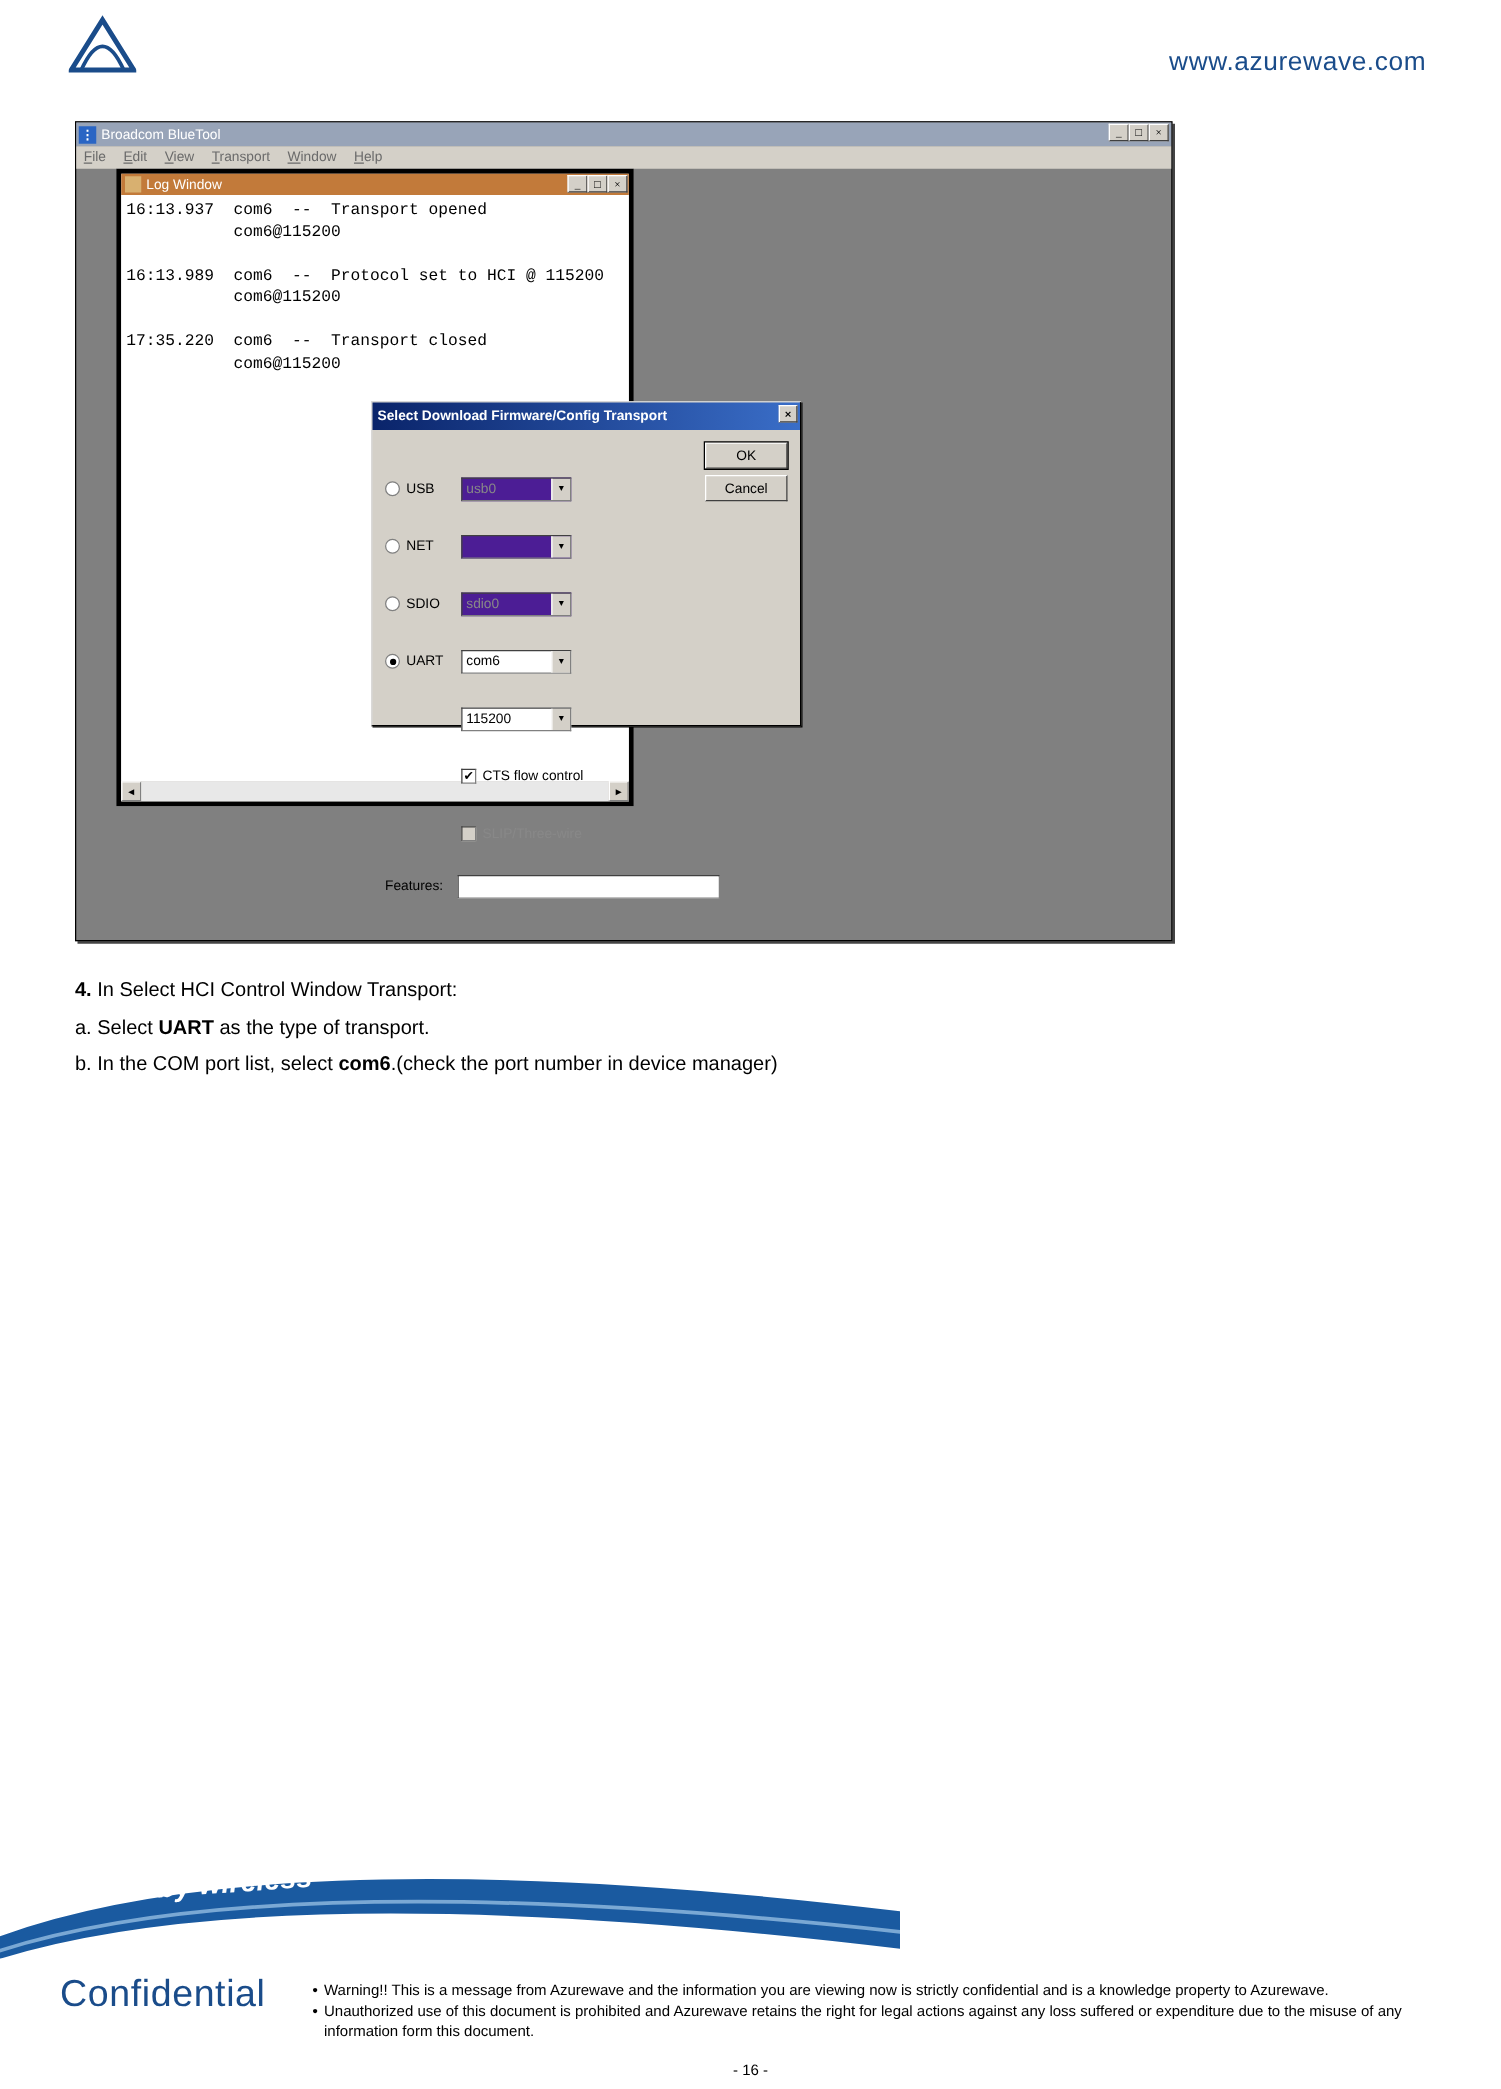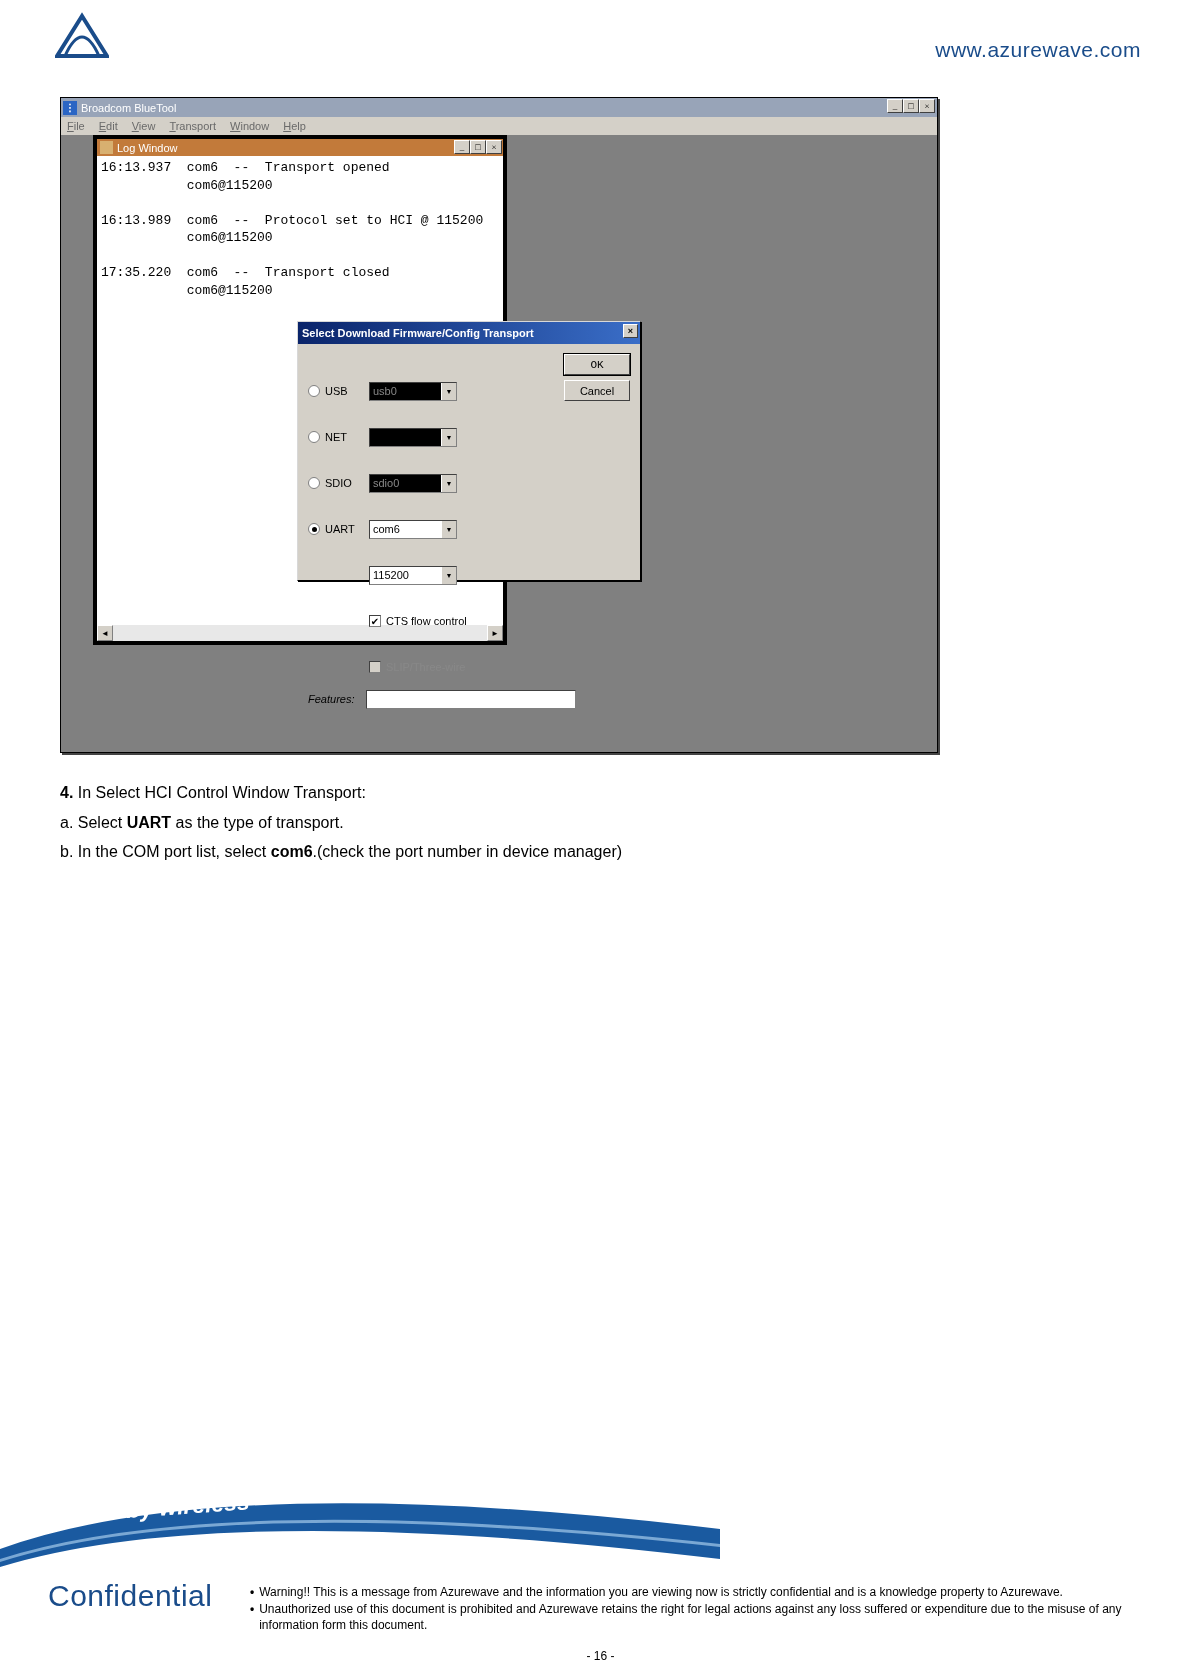"OK" .btn.def { font-family: Liberation Mono, monospace -> none }
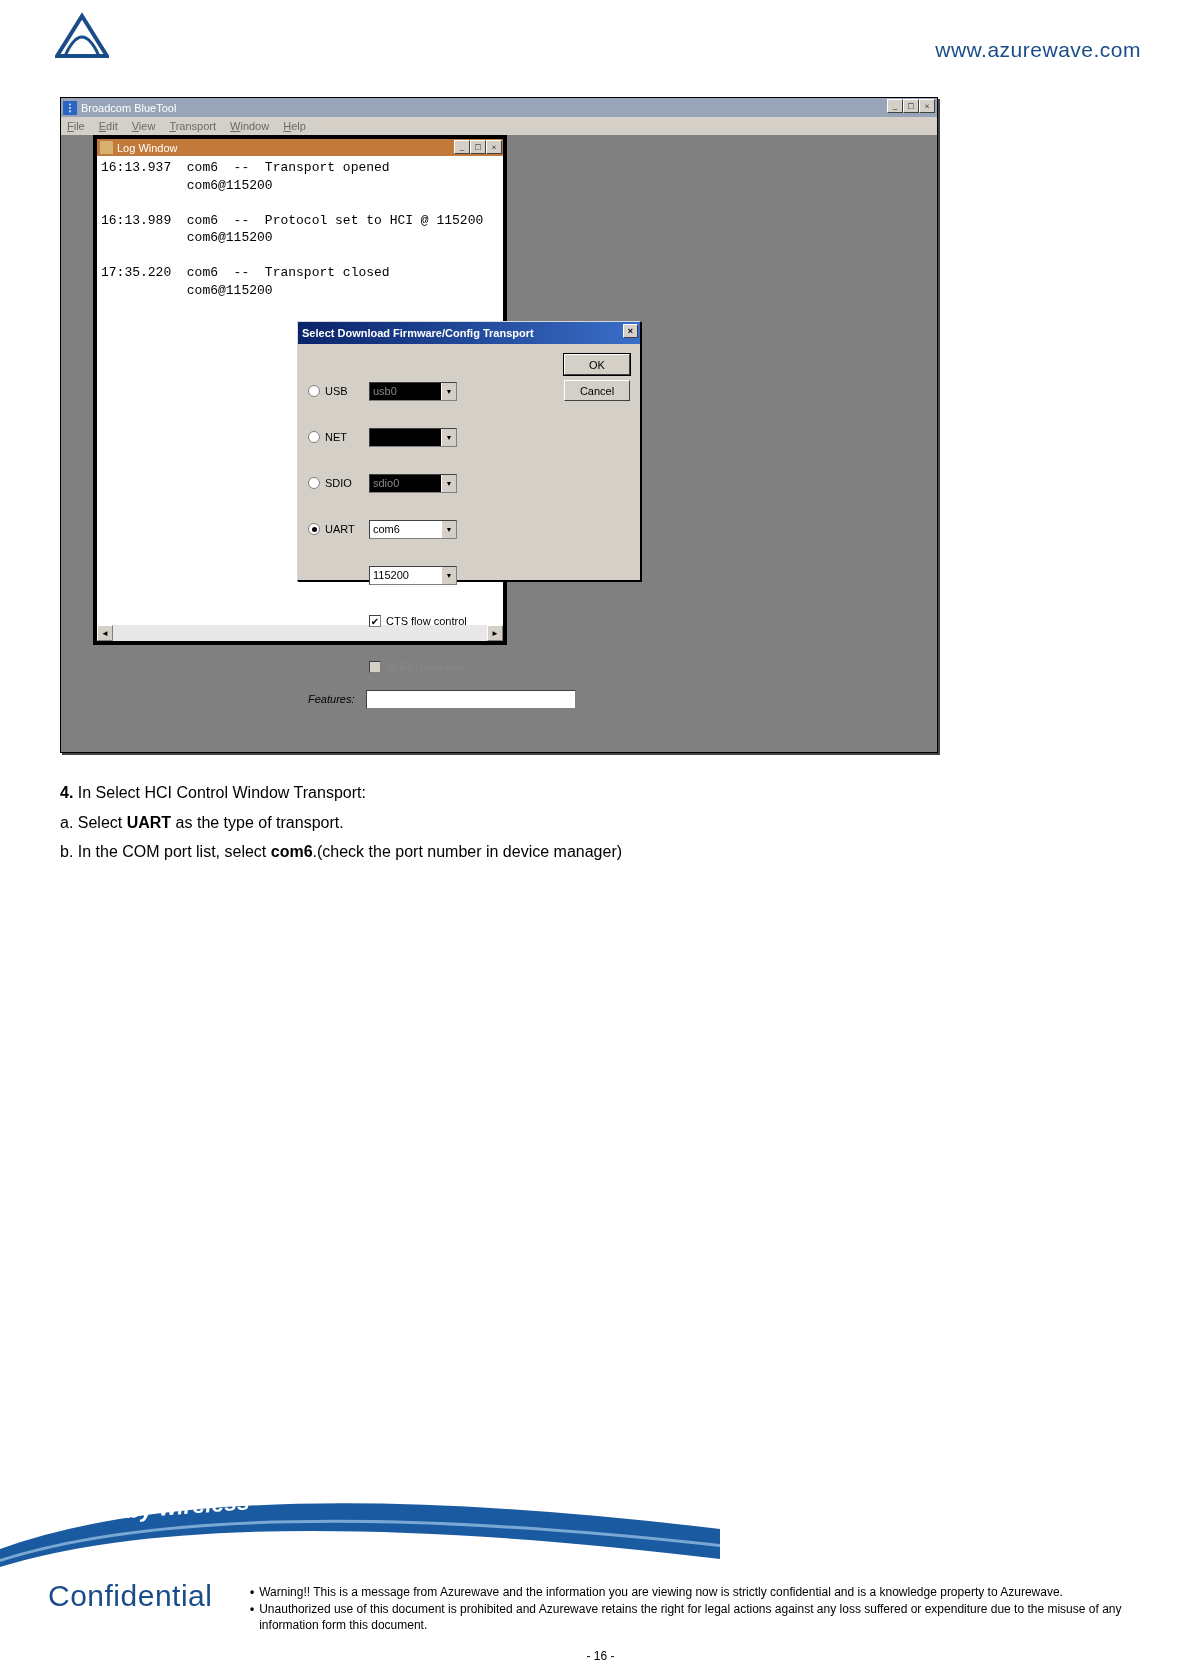"usb0" .combo.dis { background: #000000 -> #4c1d95 }
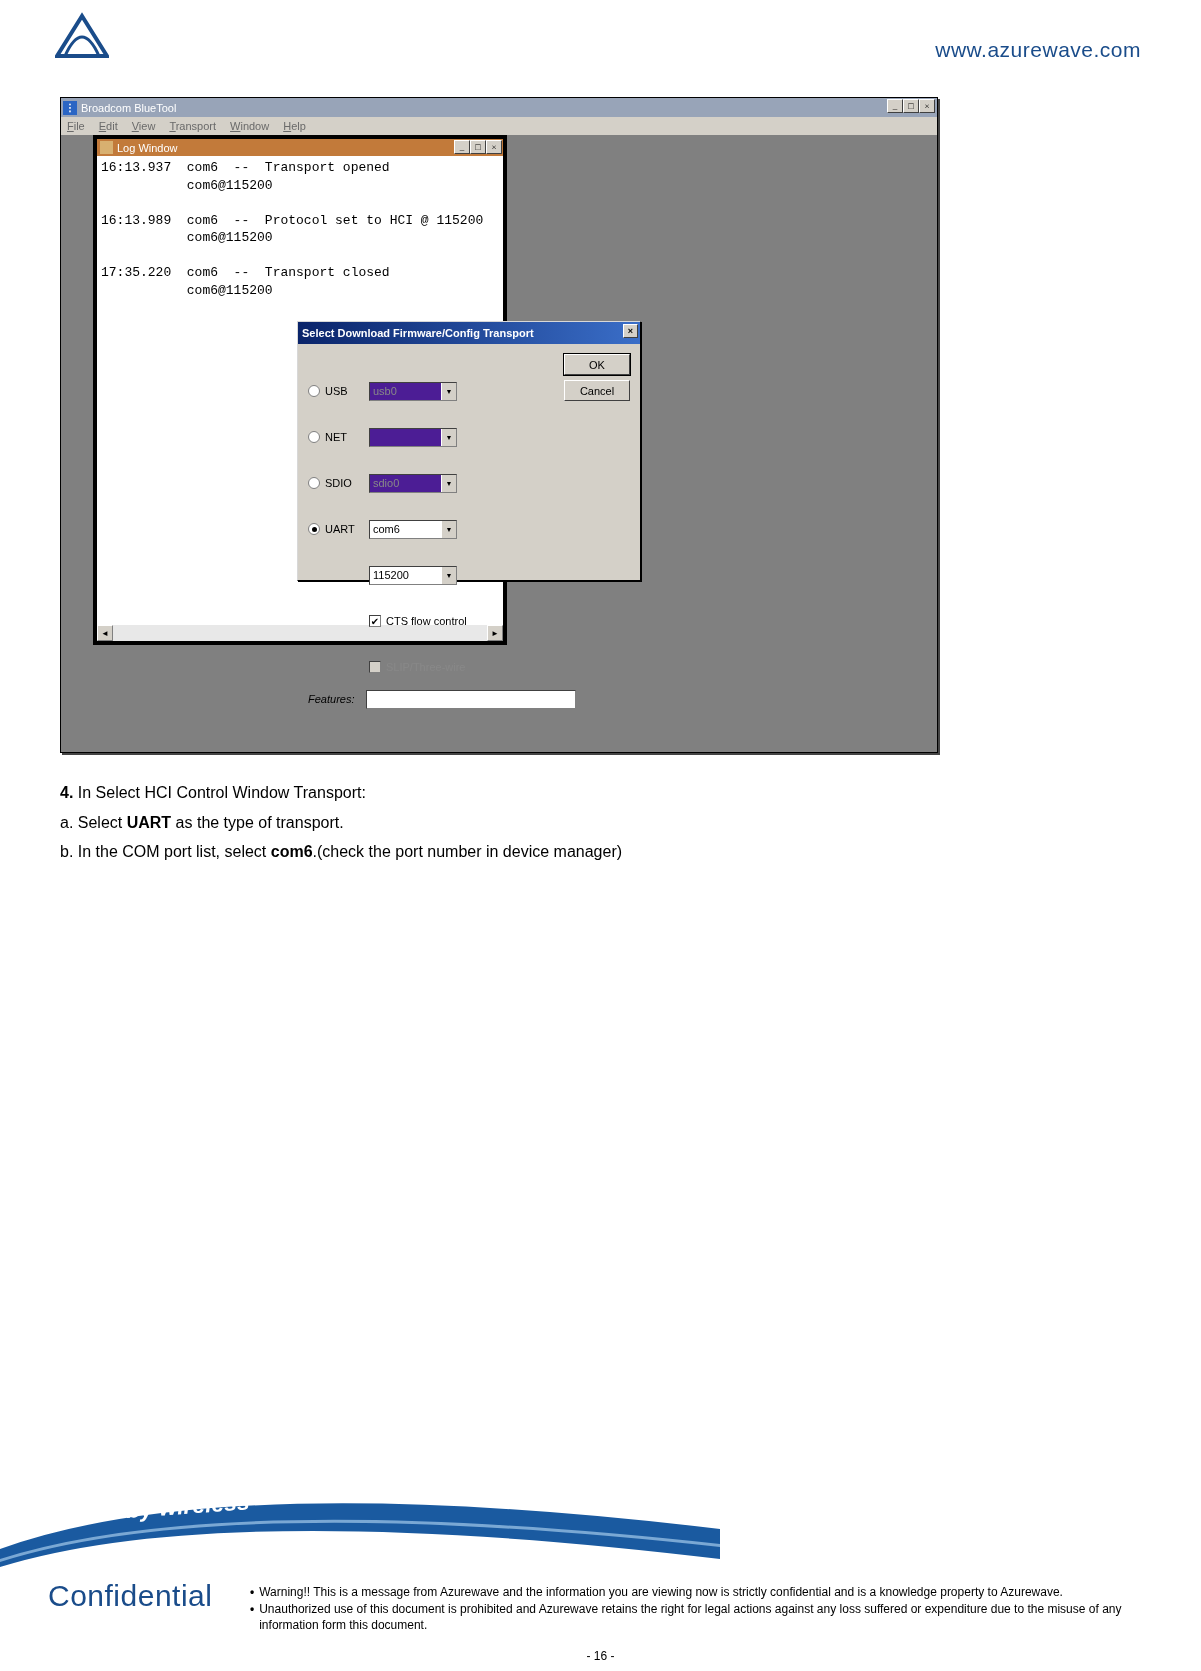"Features:" div.row { font-style: italic -> none; margin-top: 10px -> 20px }
